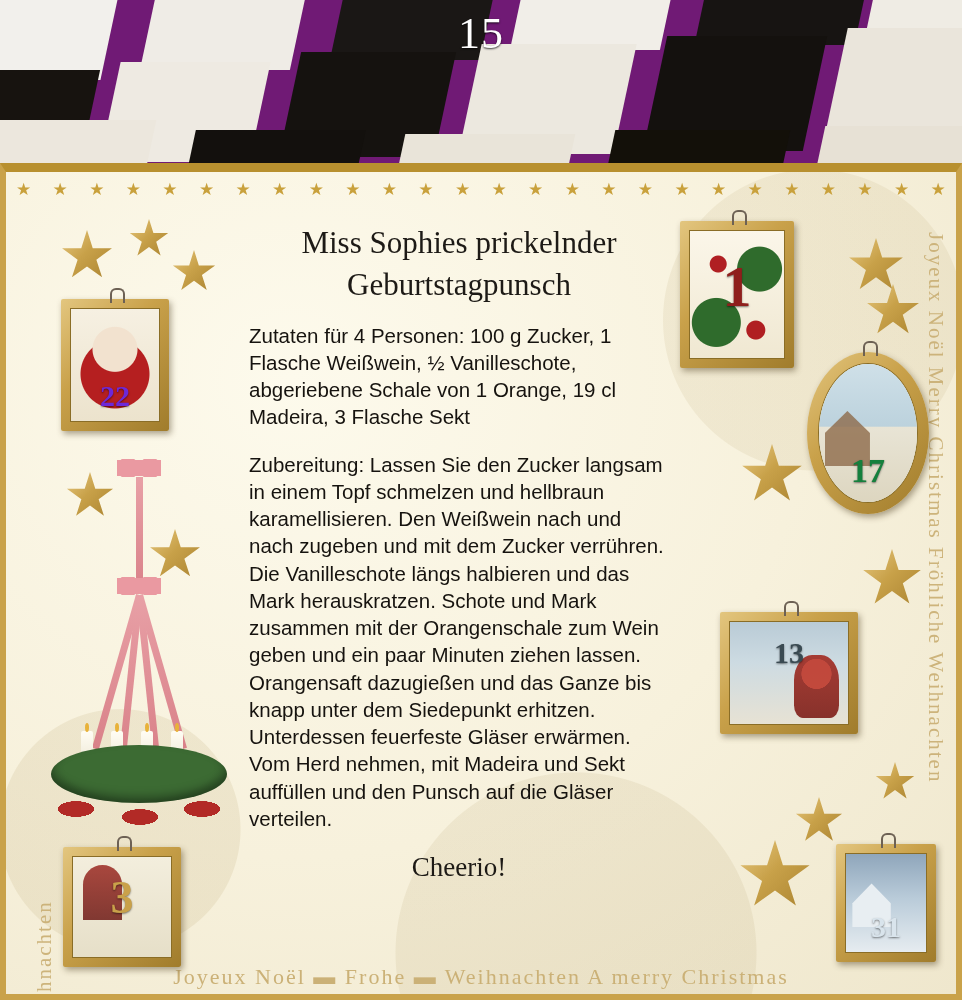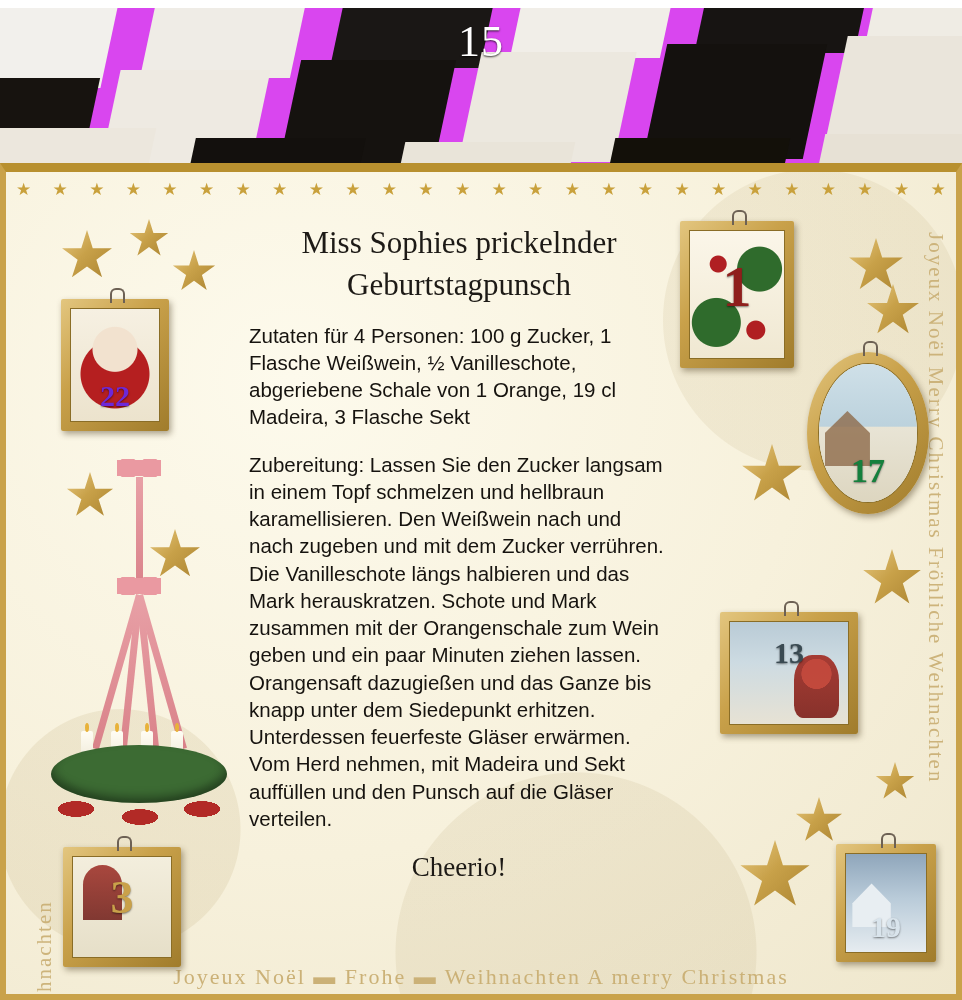"15" .checker { background: #d946ef -> #701a75; top: 8px -> 0 }
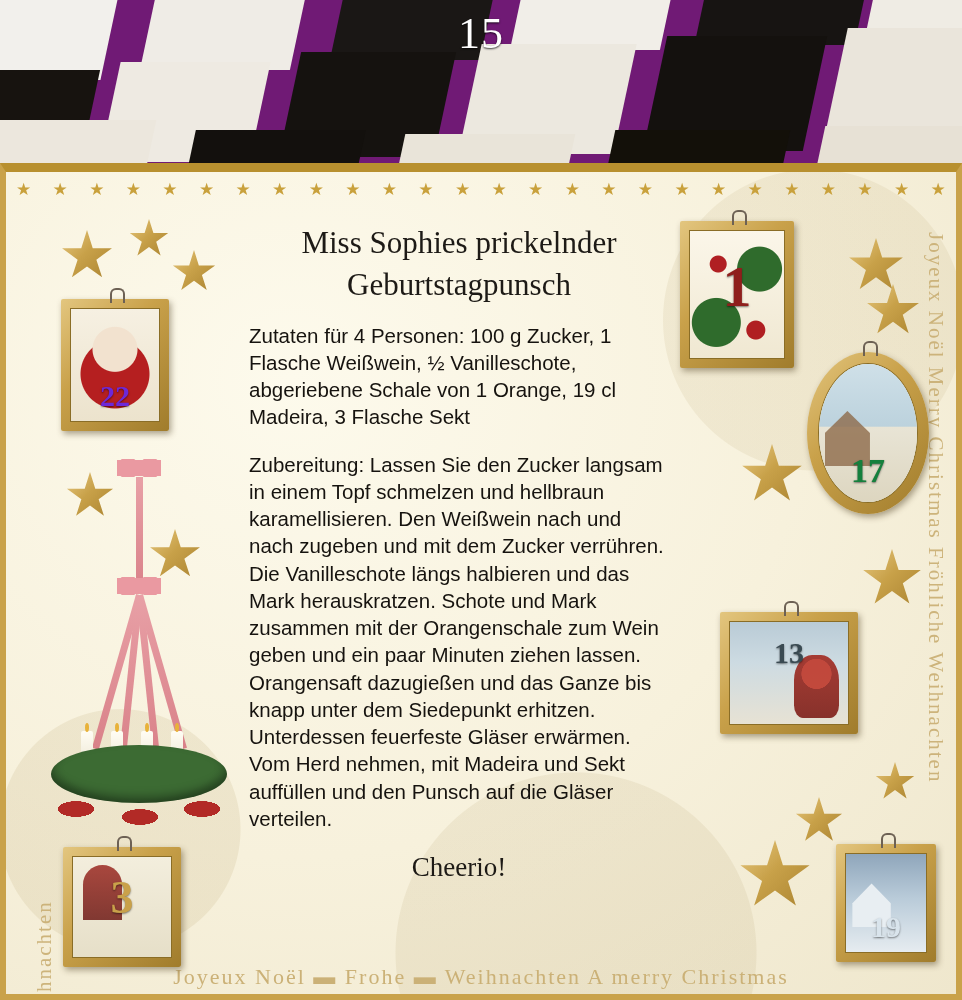"19" div.num-overlay { text: 19 -> 31 }
